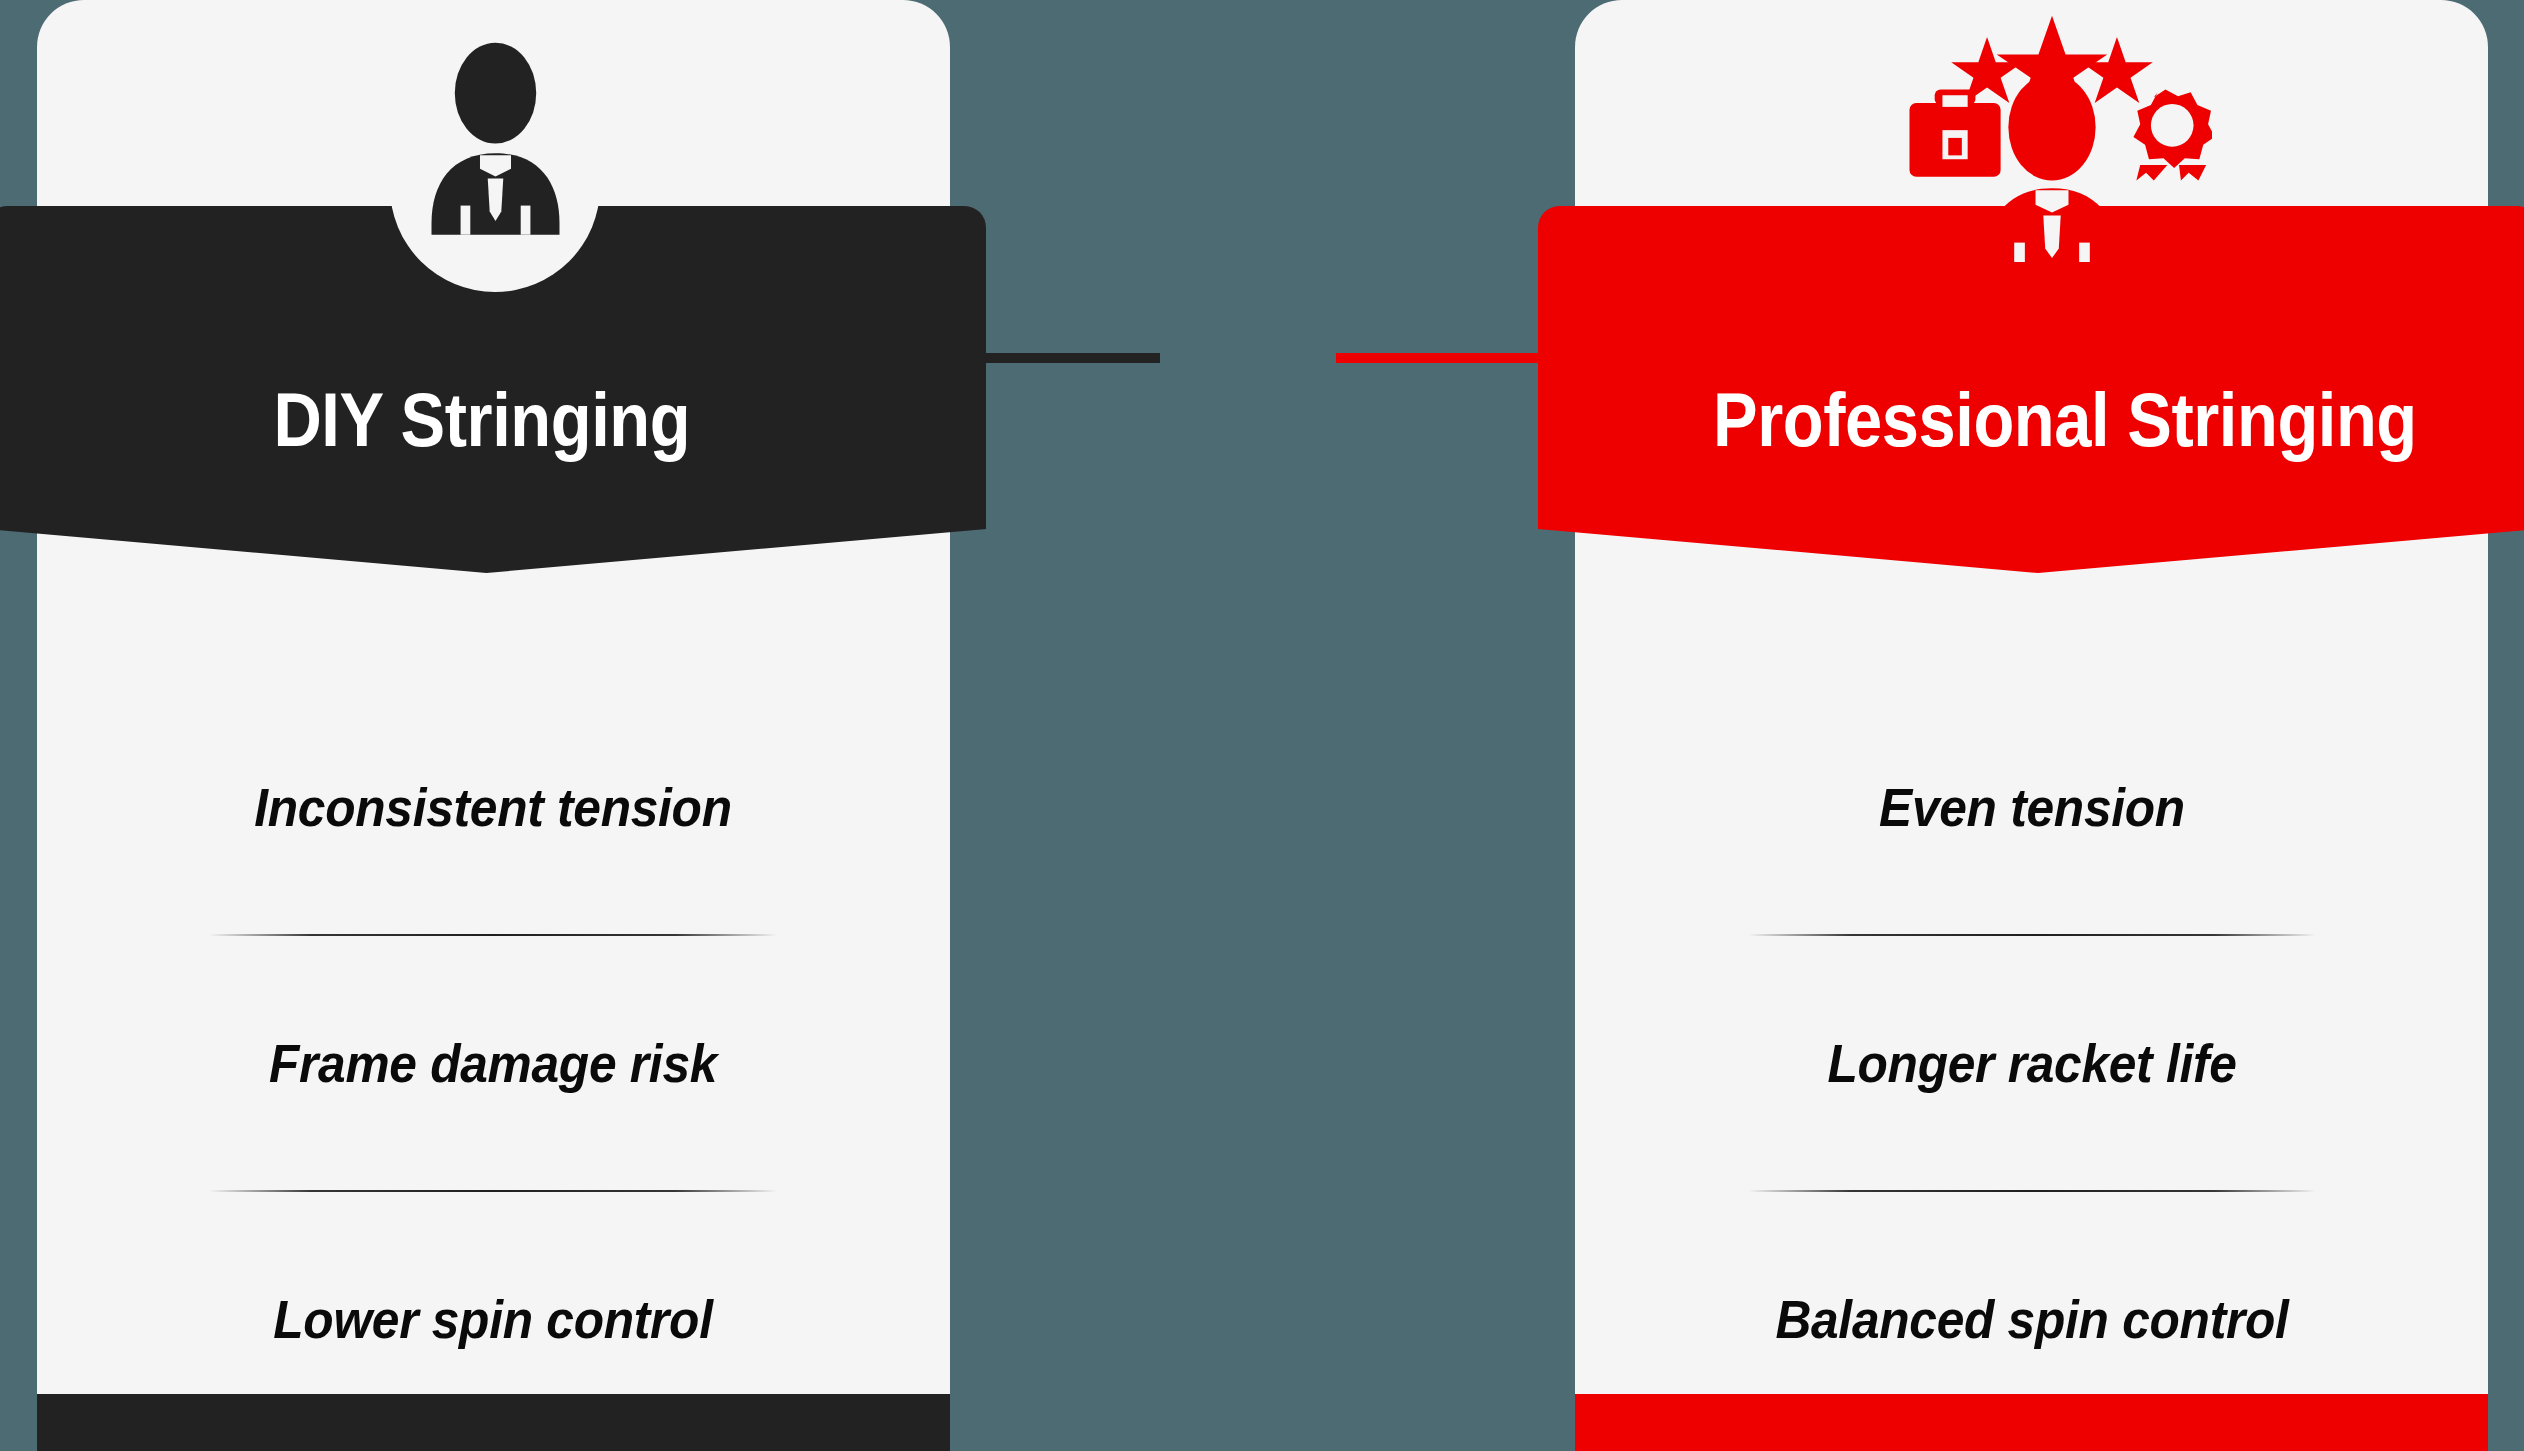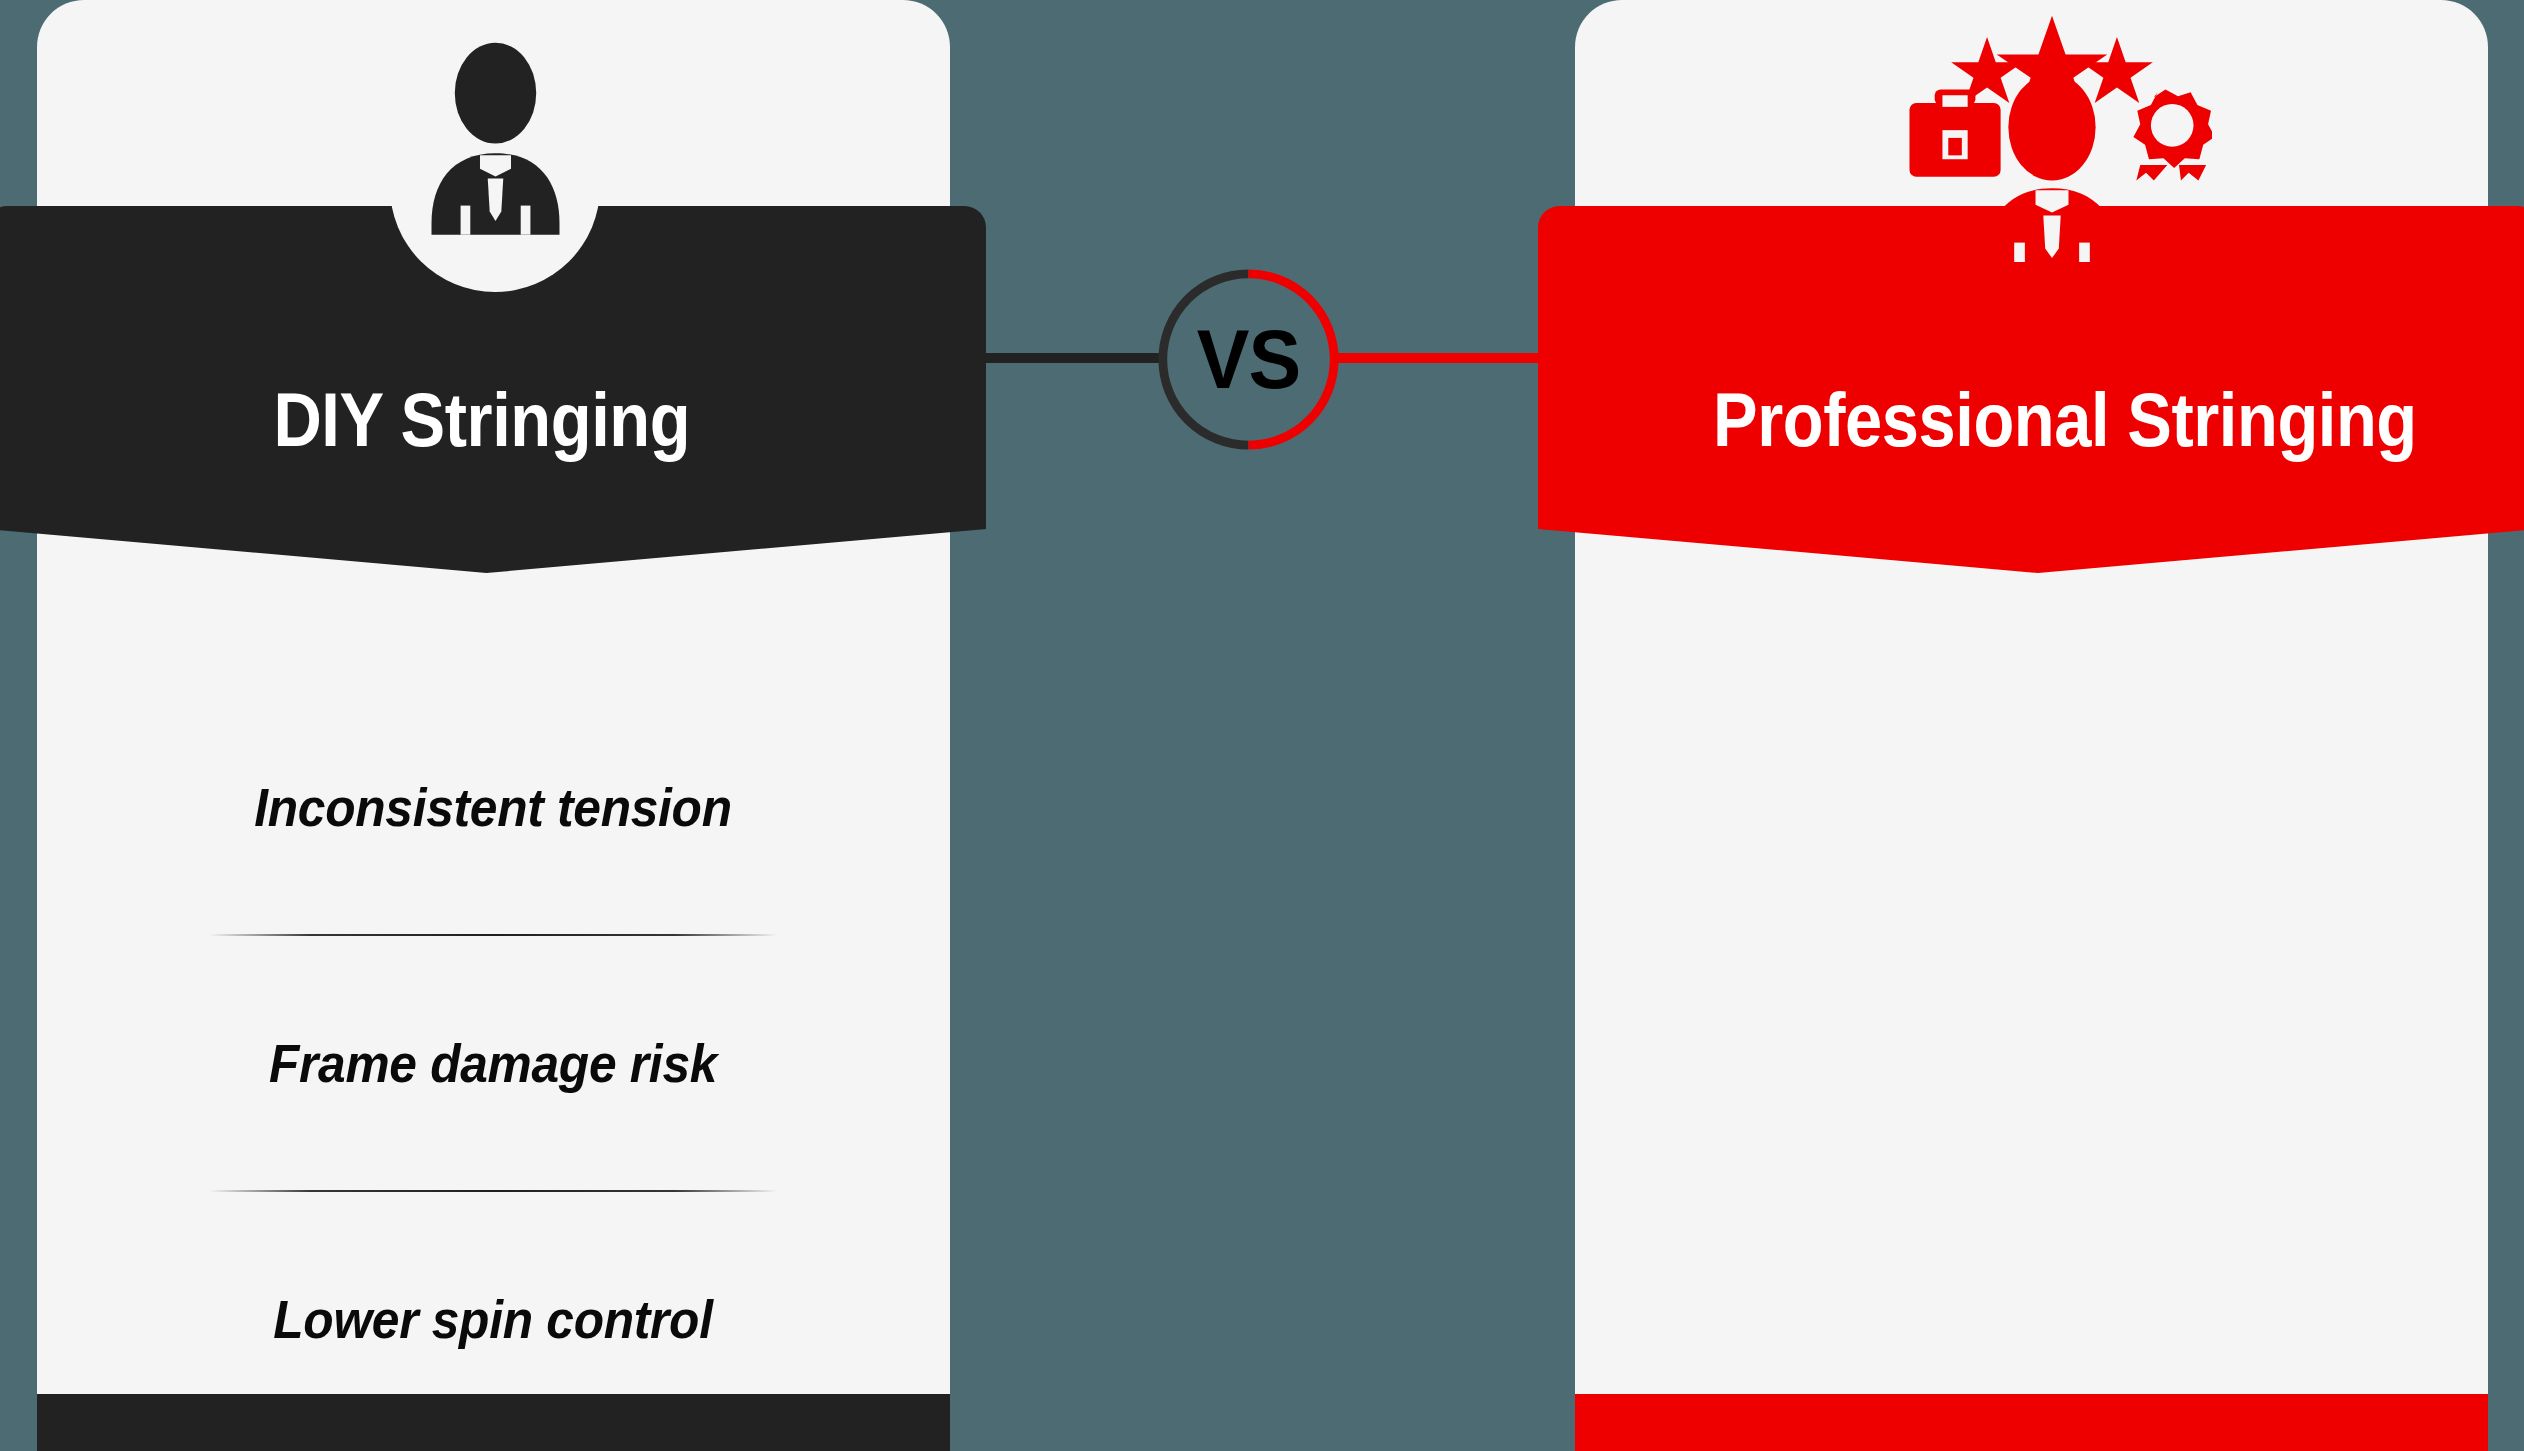"VS" div { html: <div> <svg> <path></path> <path></path> </svg> <div>VS</div> </div> -> none }
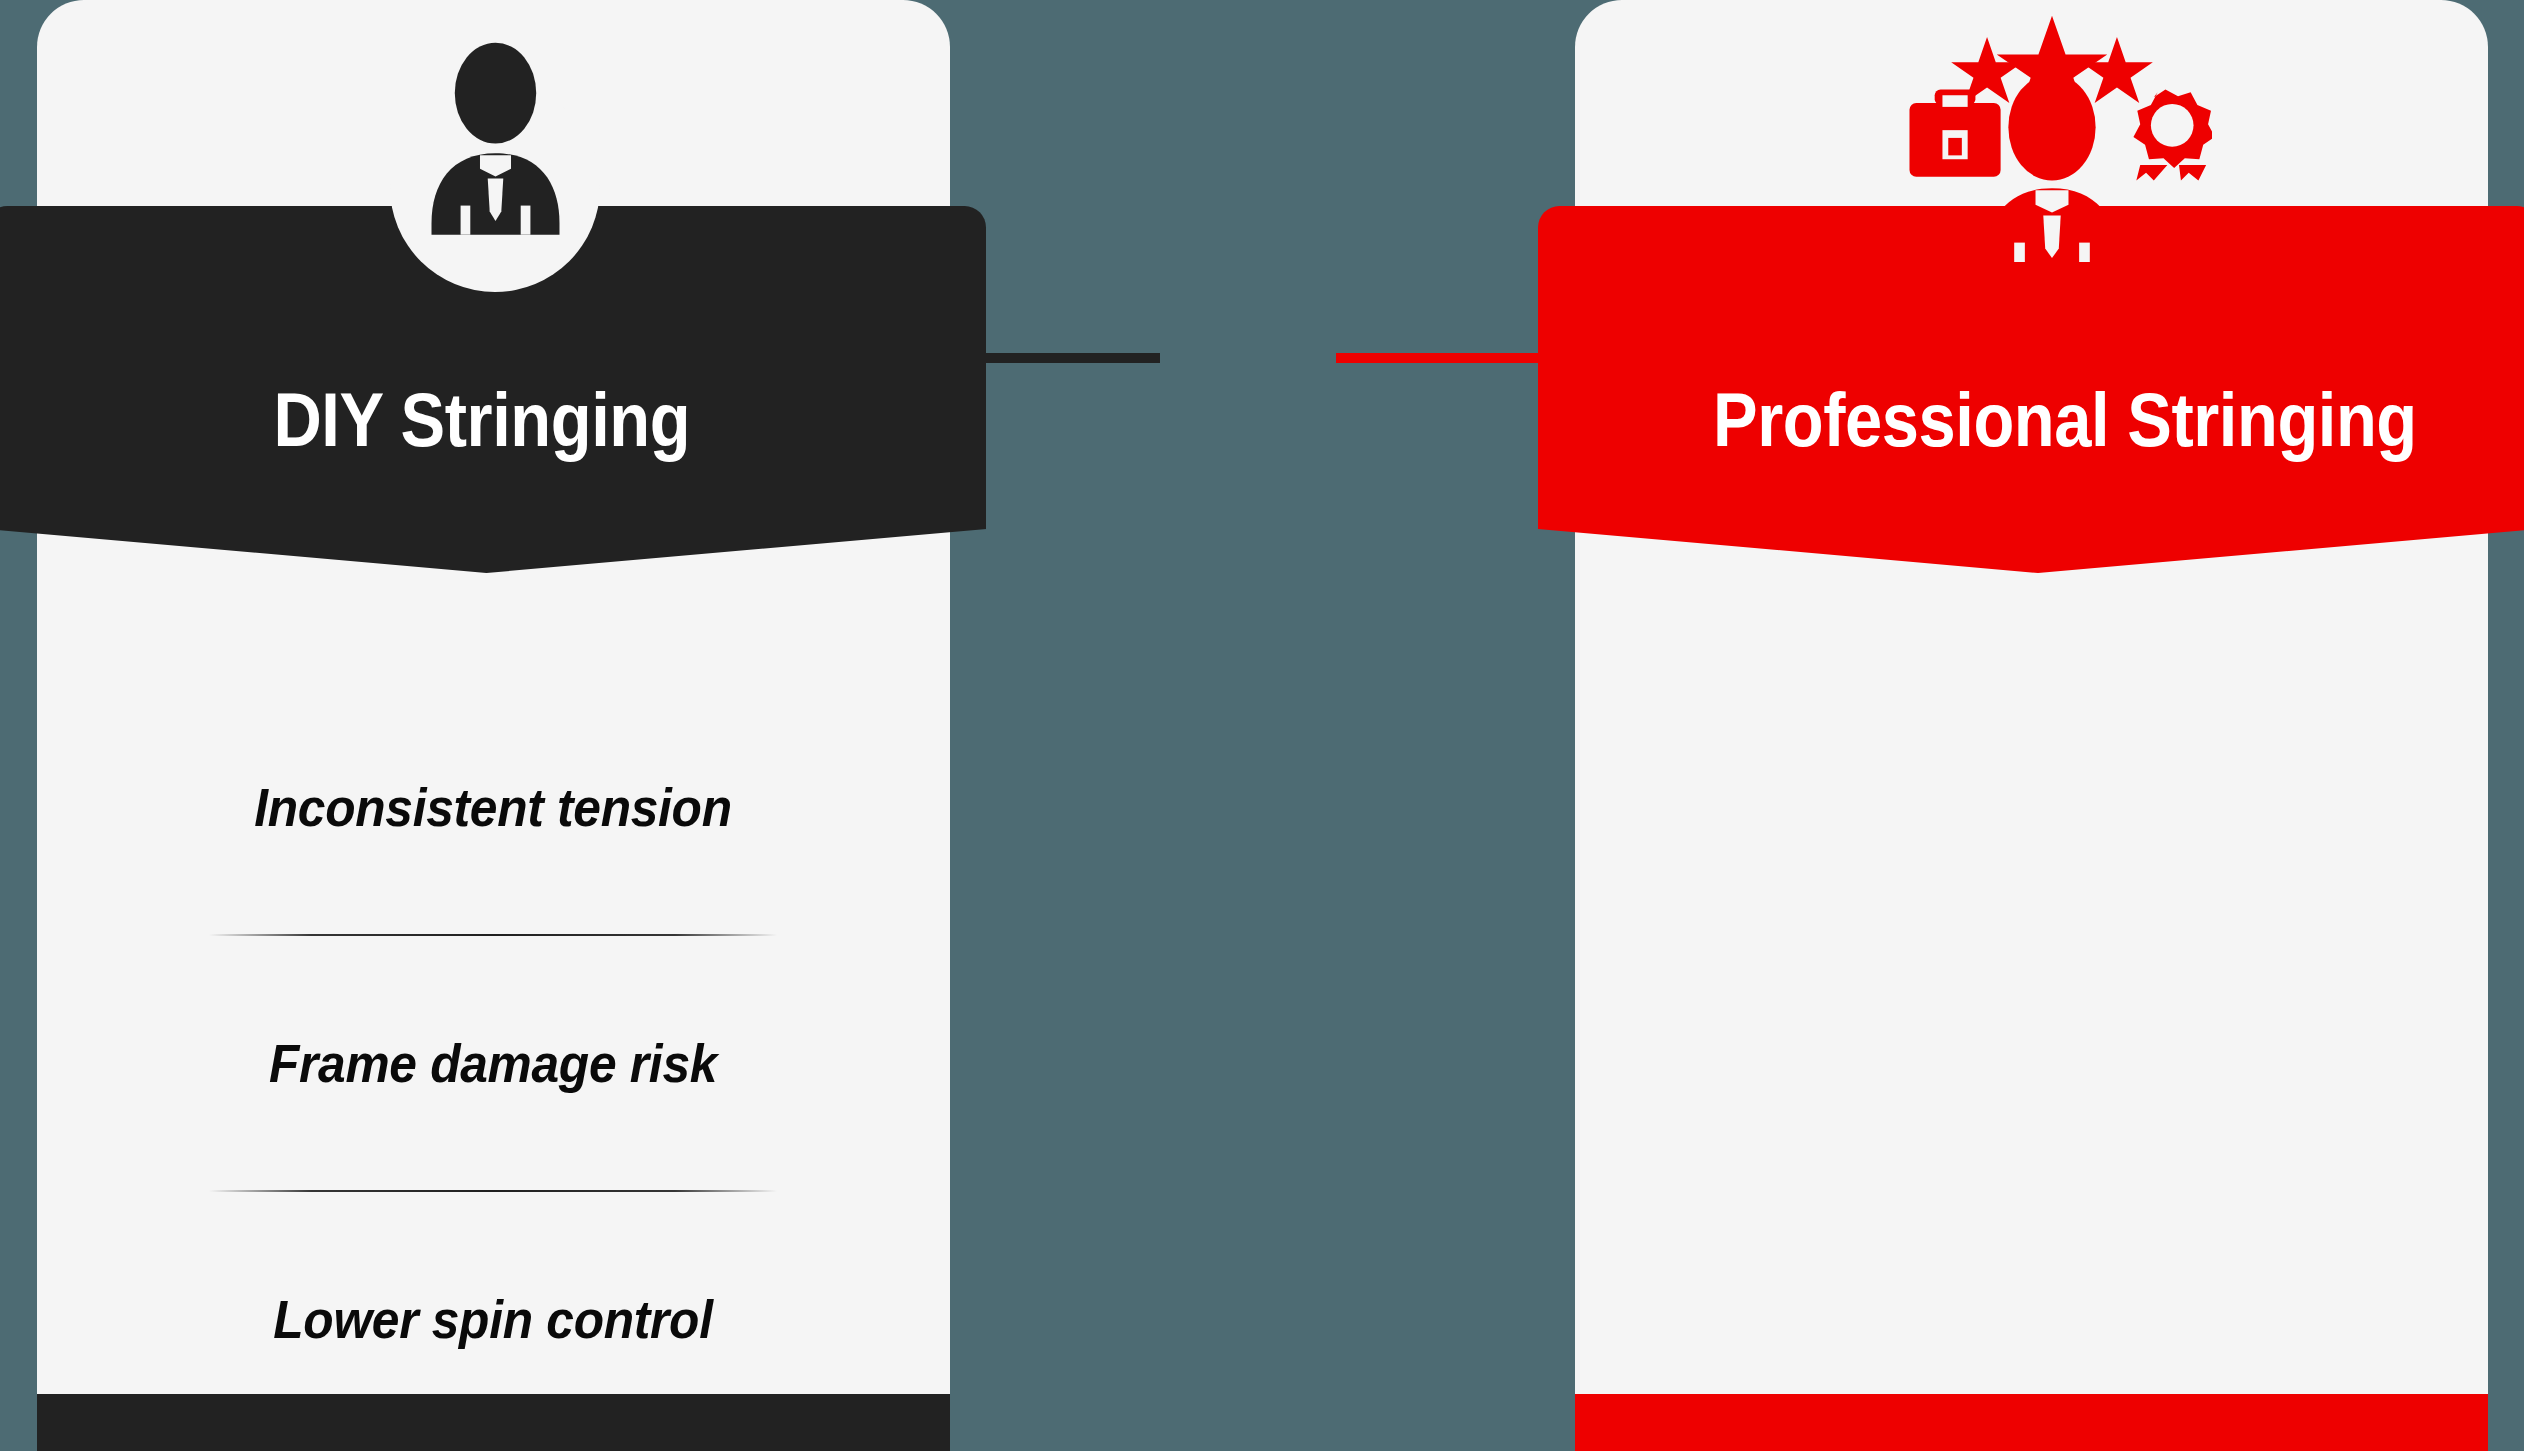"Even tension" div.features { html: none -> <div> <div>Even tension</div> <div></div> <div>Longer racket life</div> <div></div> <div>Balanced spin control</div> </div> }
